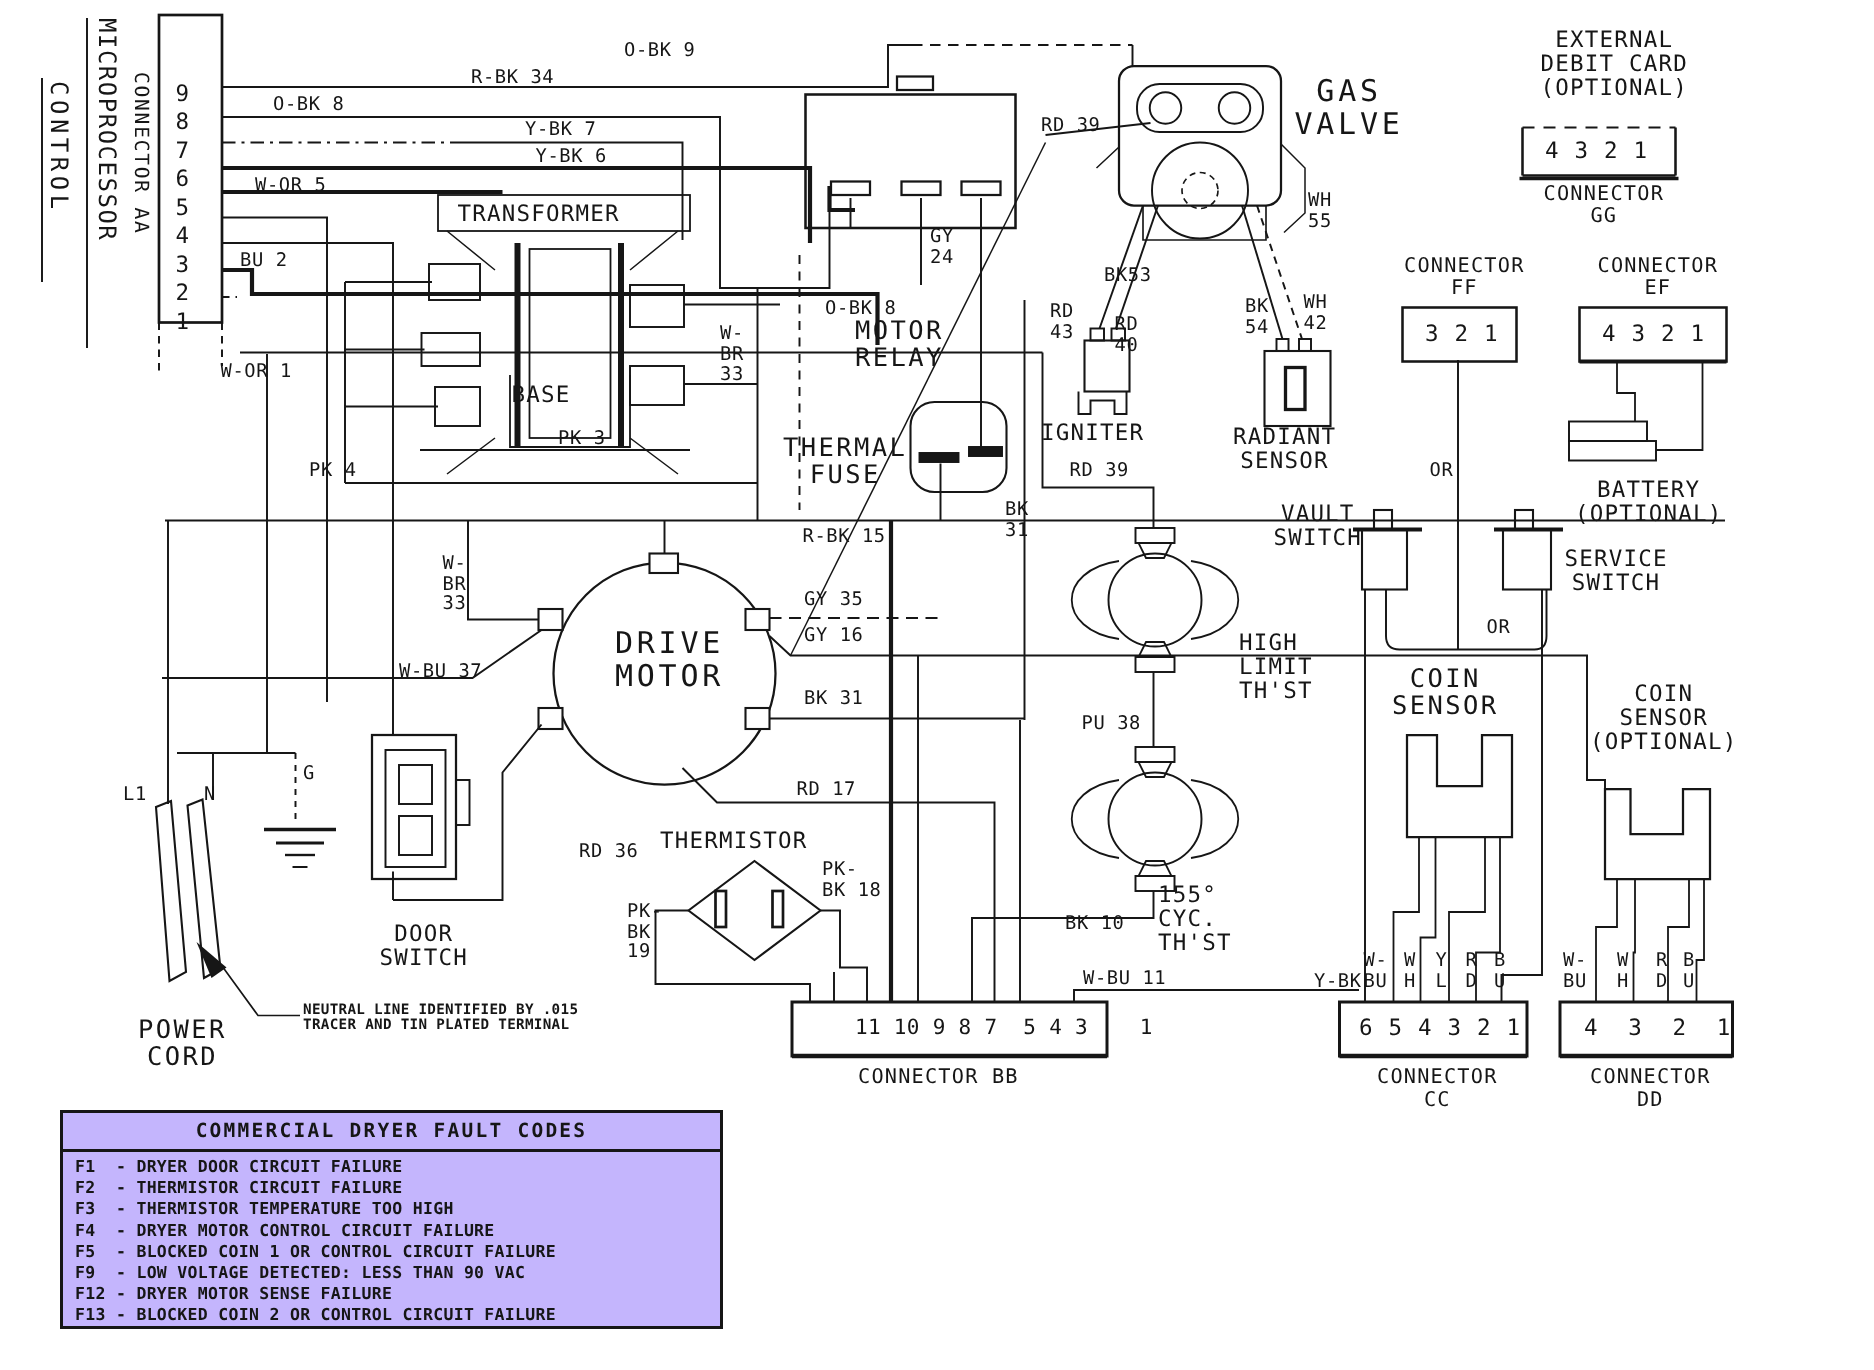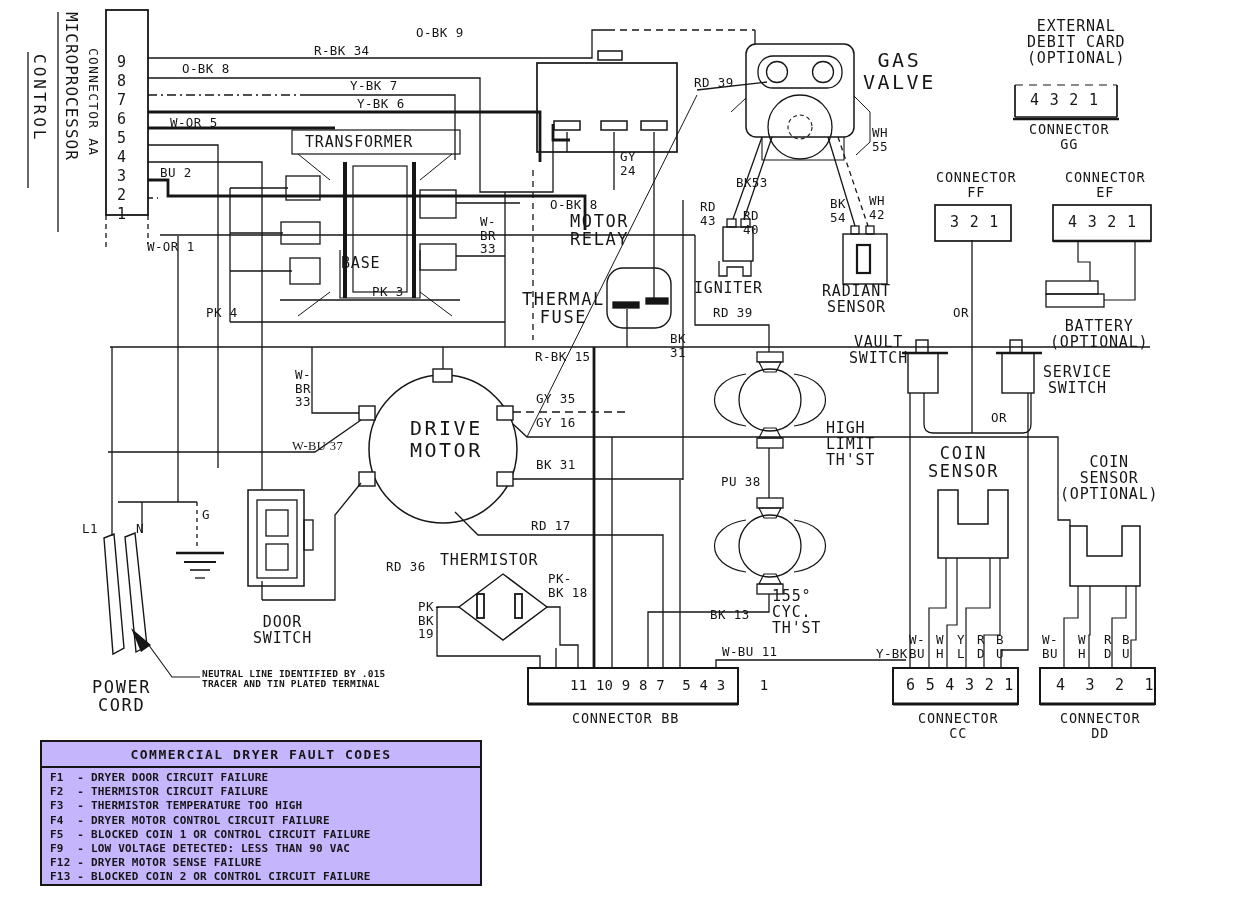"W-BU 37" div.lab { font-family: Liberation Serif, serif -> none; left: 292px -> 266px }
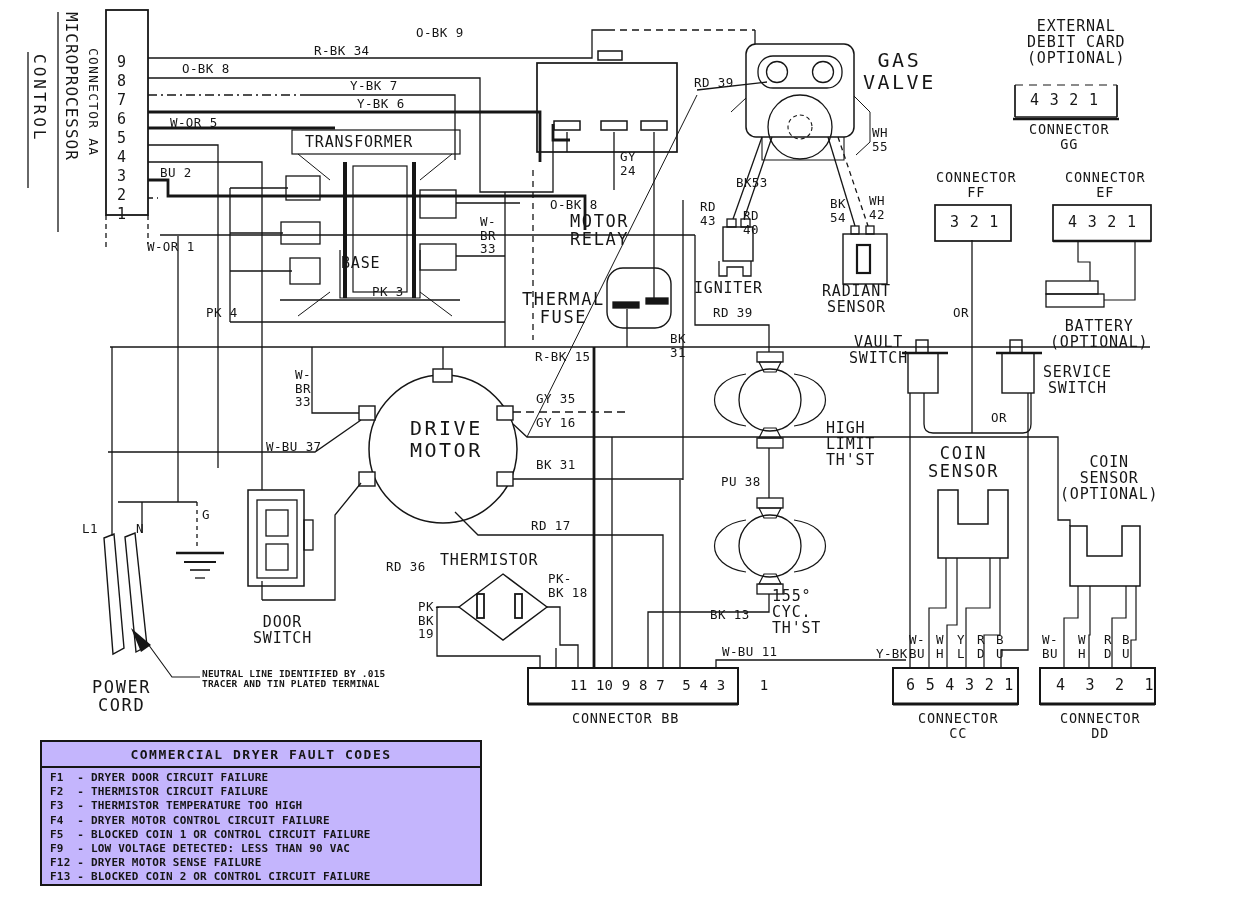"BK 13" div.lab { text: 13 -> 10 }
